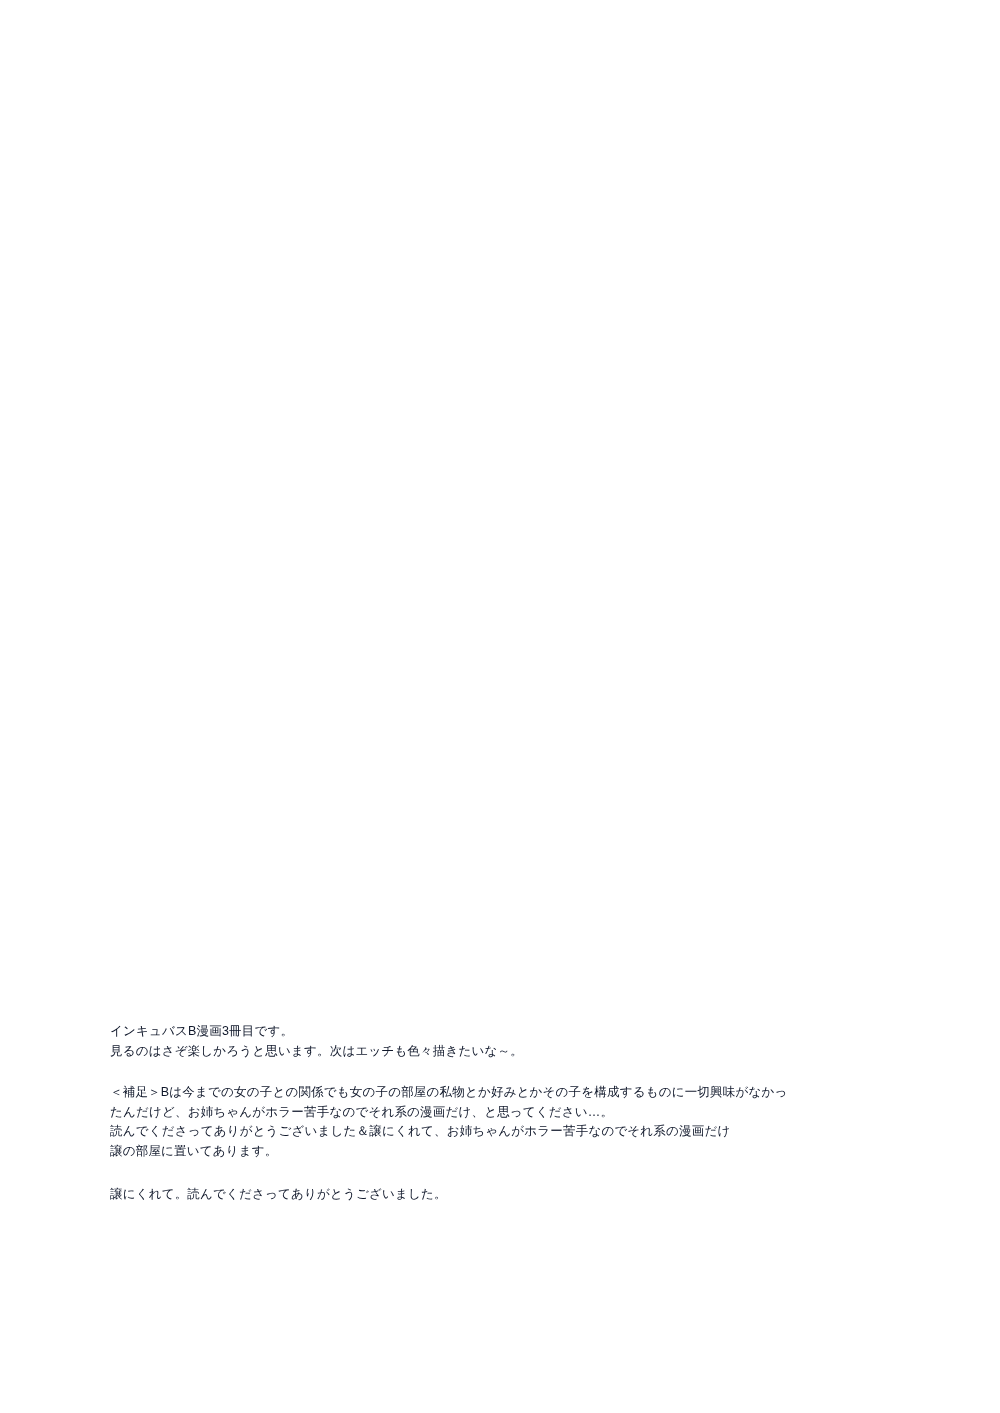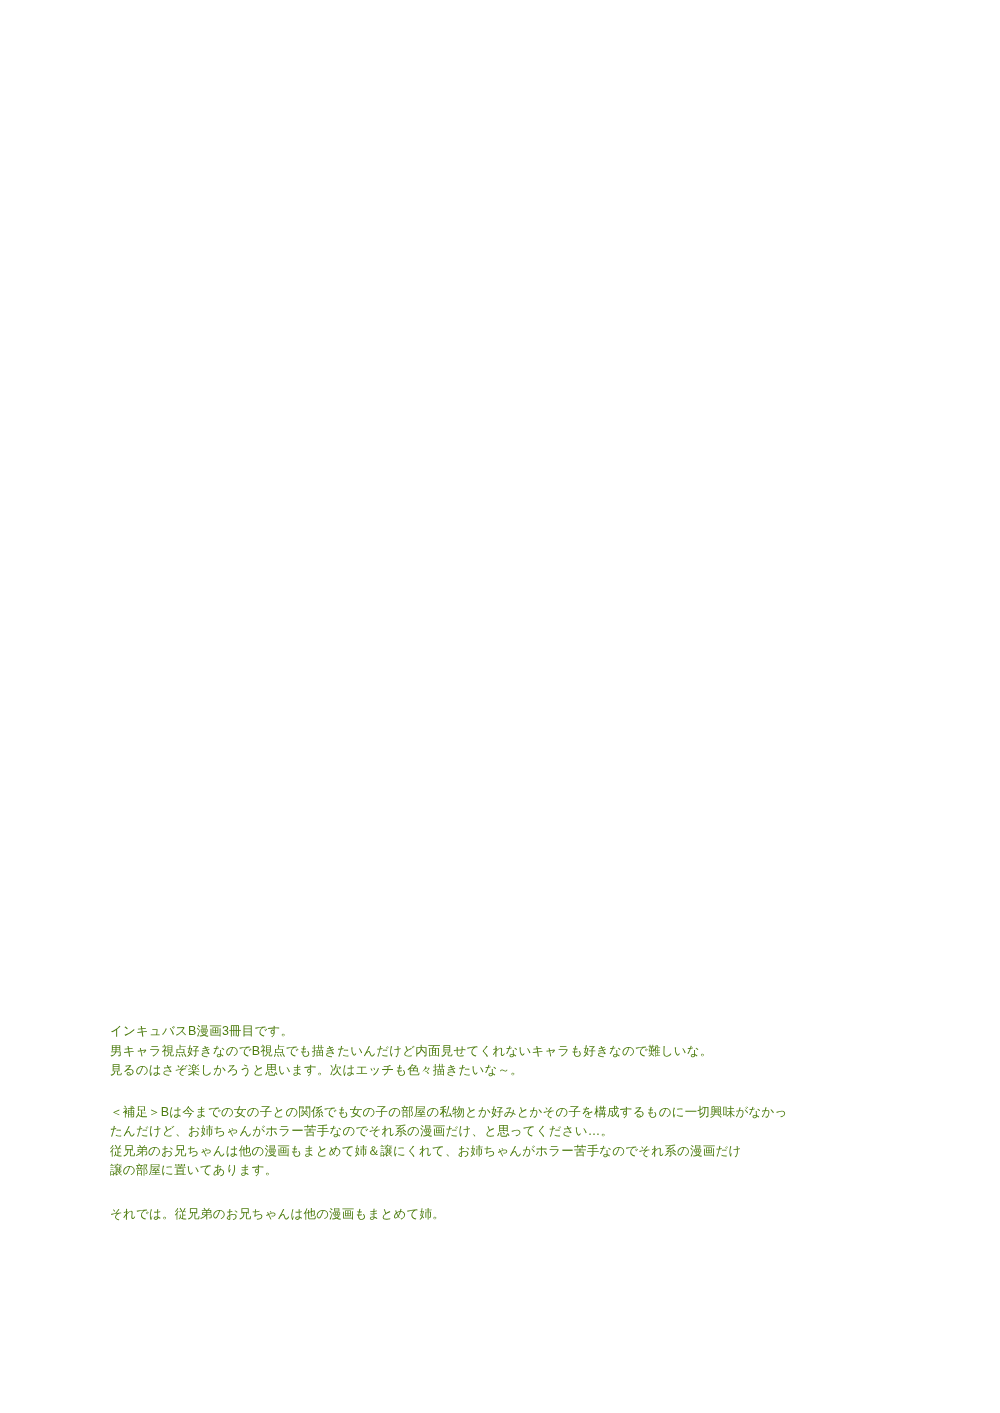"インキュバスB漫画3冊目です。" .afterword { color: #4d7c0f -> #0f172a }
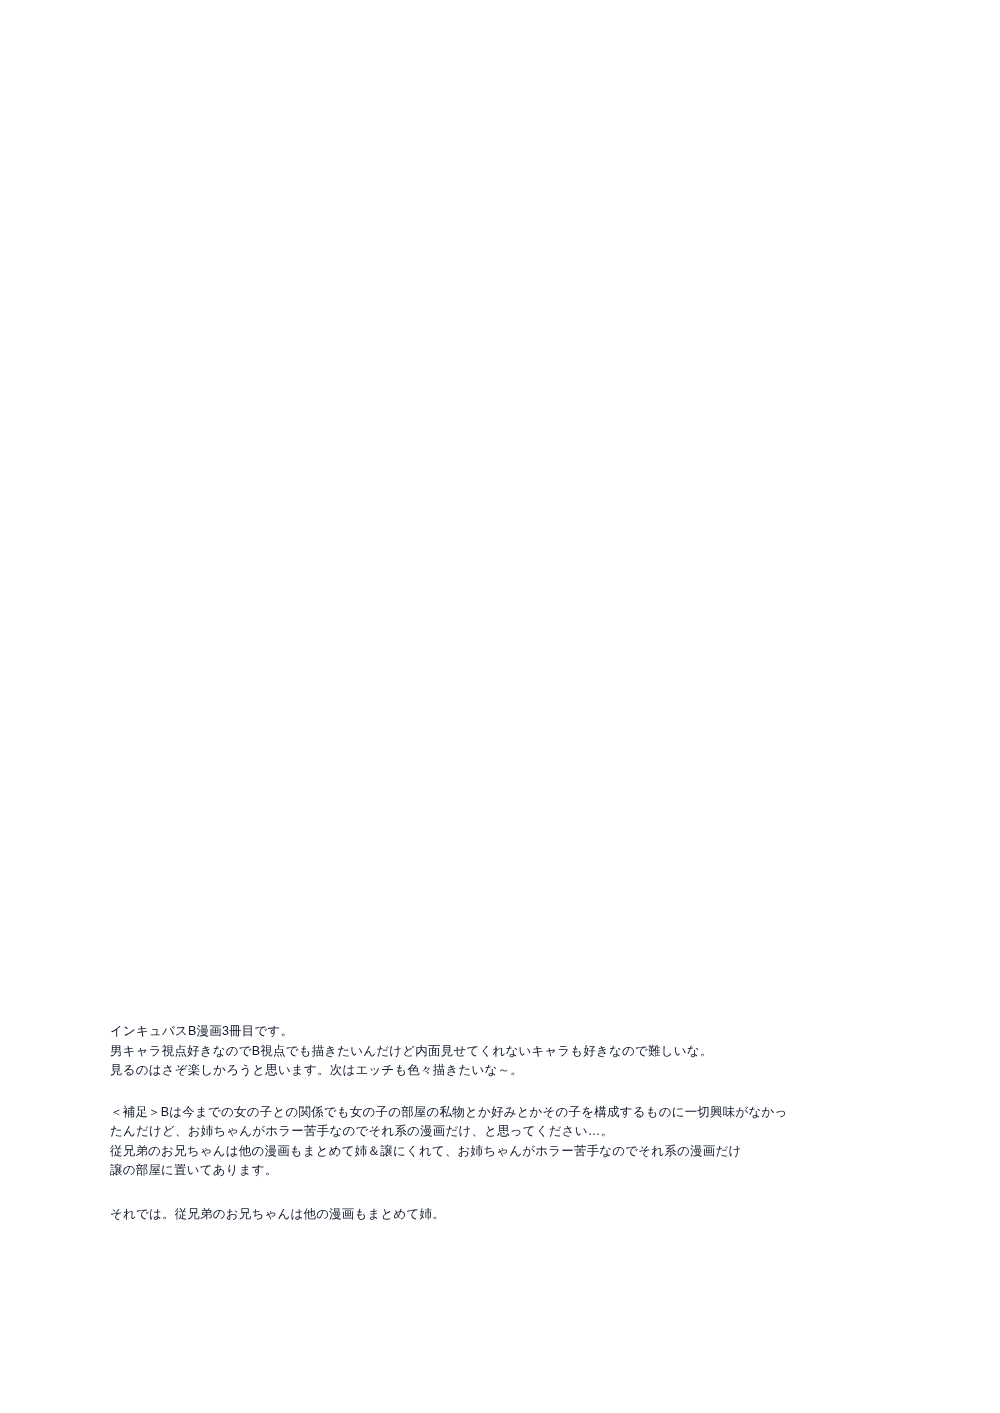"男キャラ視点好きなのでB視点でも描きたいんだけど内面見せてくれないキャラも好きな" div.text-line { html: <div>男キャラ視点好きなのでB視点でも描きたいんだけど内面見せてくれないキャラも好きなので難しいな。</div> -> none }
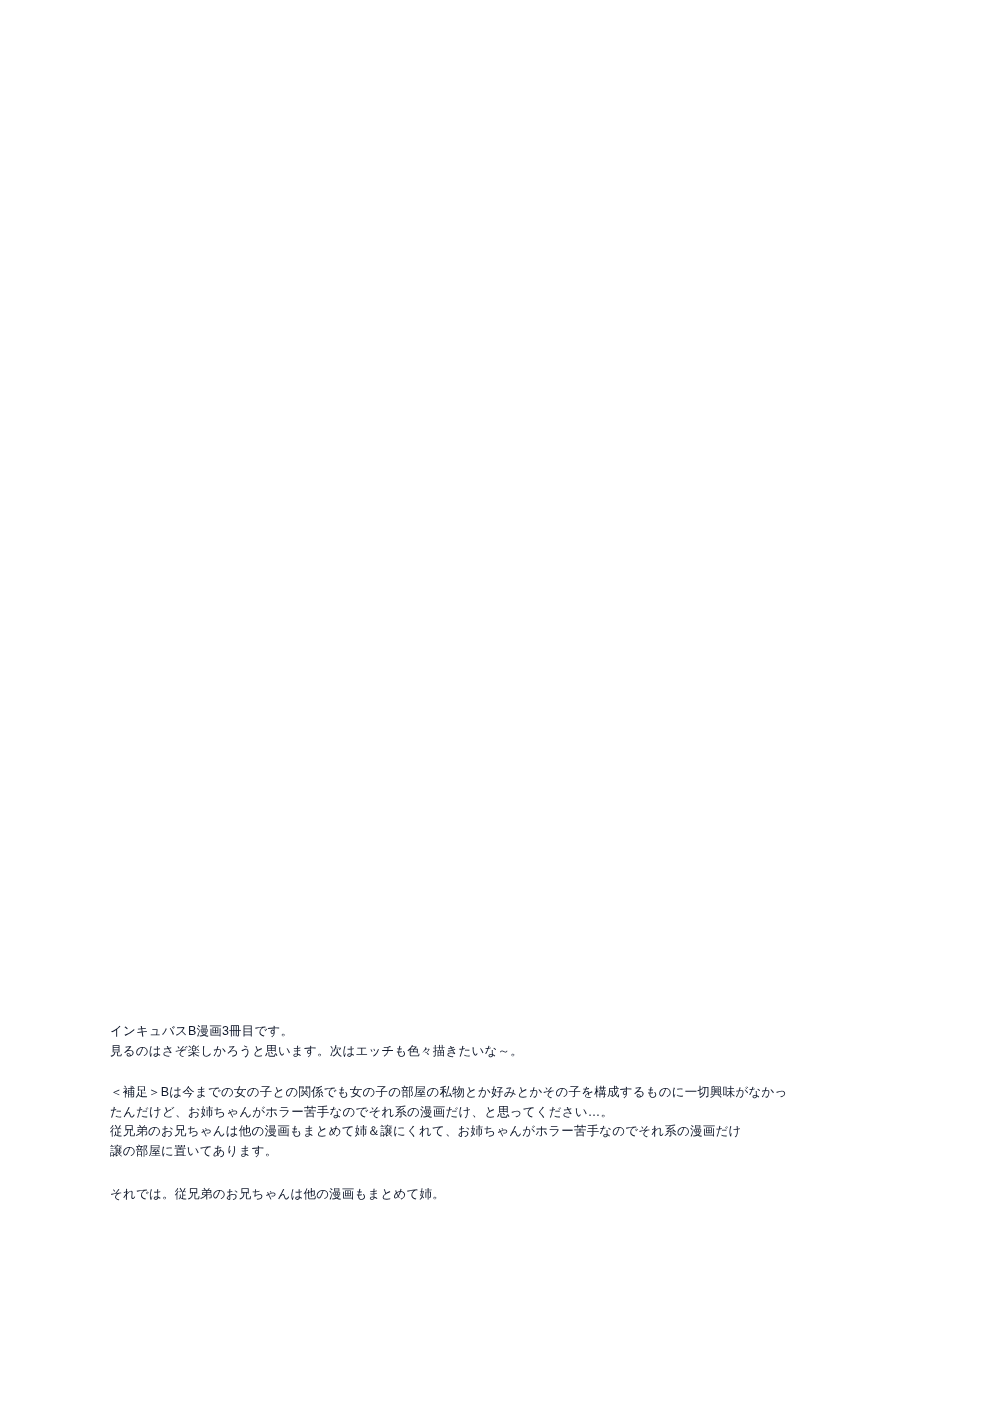"従兄弟のお兄ちゃんは他の漫画もまとめて姉＆譲にくれて、お姉ちゃんがホラー苦手なの" div.text-line { text: 従兄弟のお兄ちゃんは他の漫画もまとめて姉 -> 読んでくださってありがとうございました }
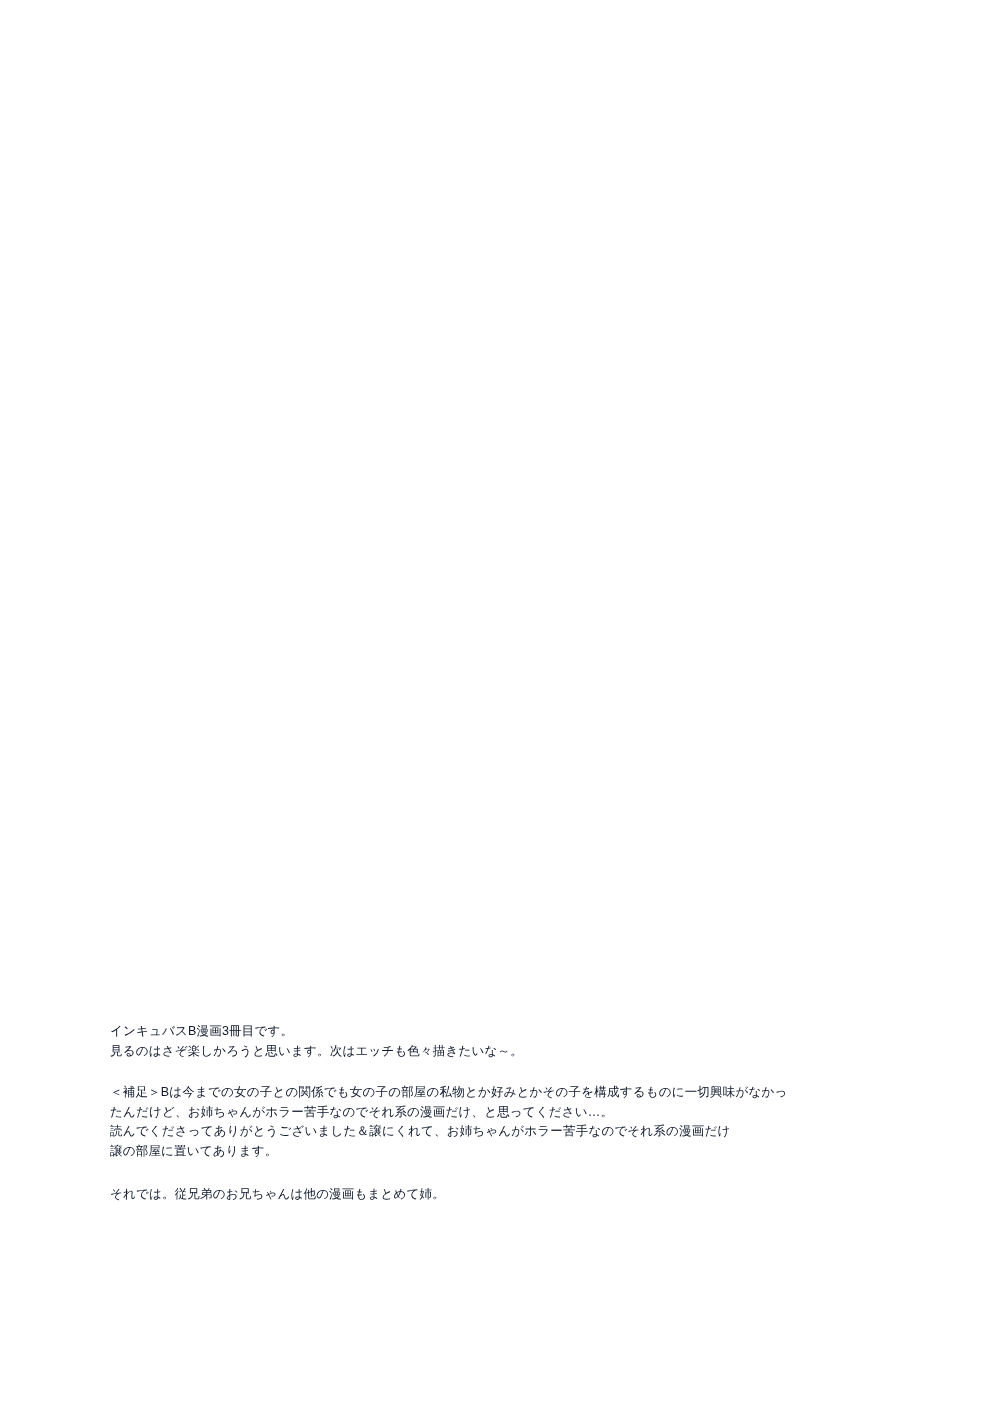"それでは。従兄弟のお兄ちゃんは他の漫画もまとめて姉。" div.text-line { text: それでは。従兄弟のお兄ちゃんは他の漫画もまとめて姉 -> 譲にくれて。読んでくださってありがとうございました }
